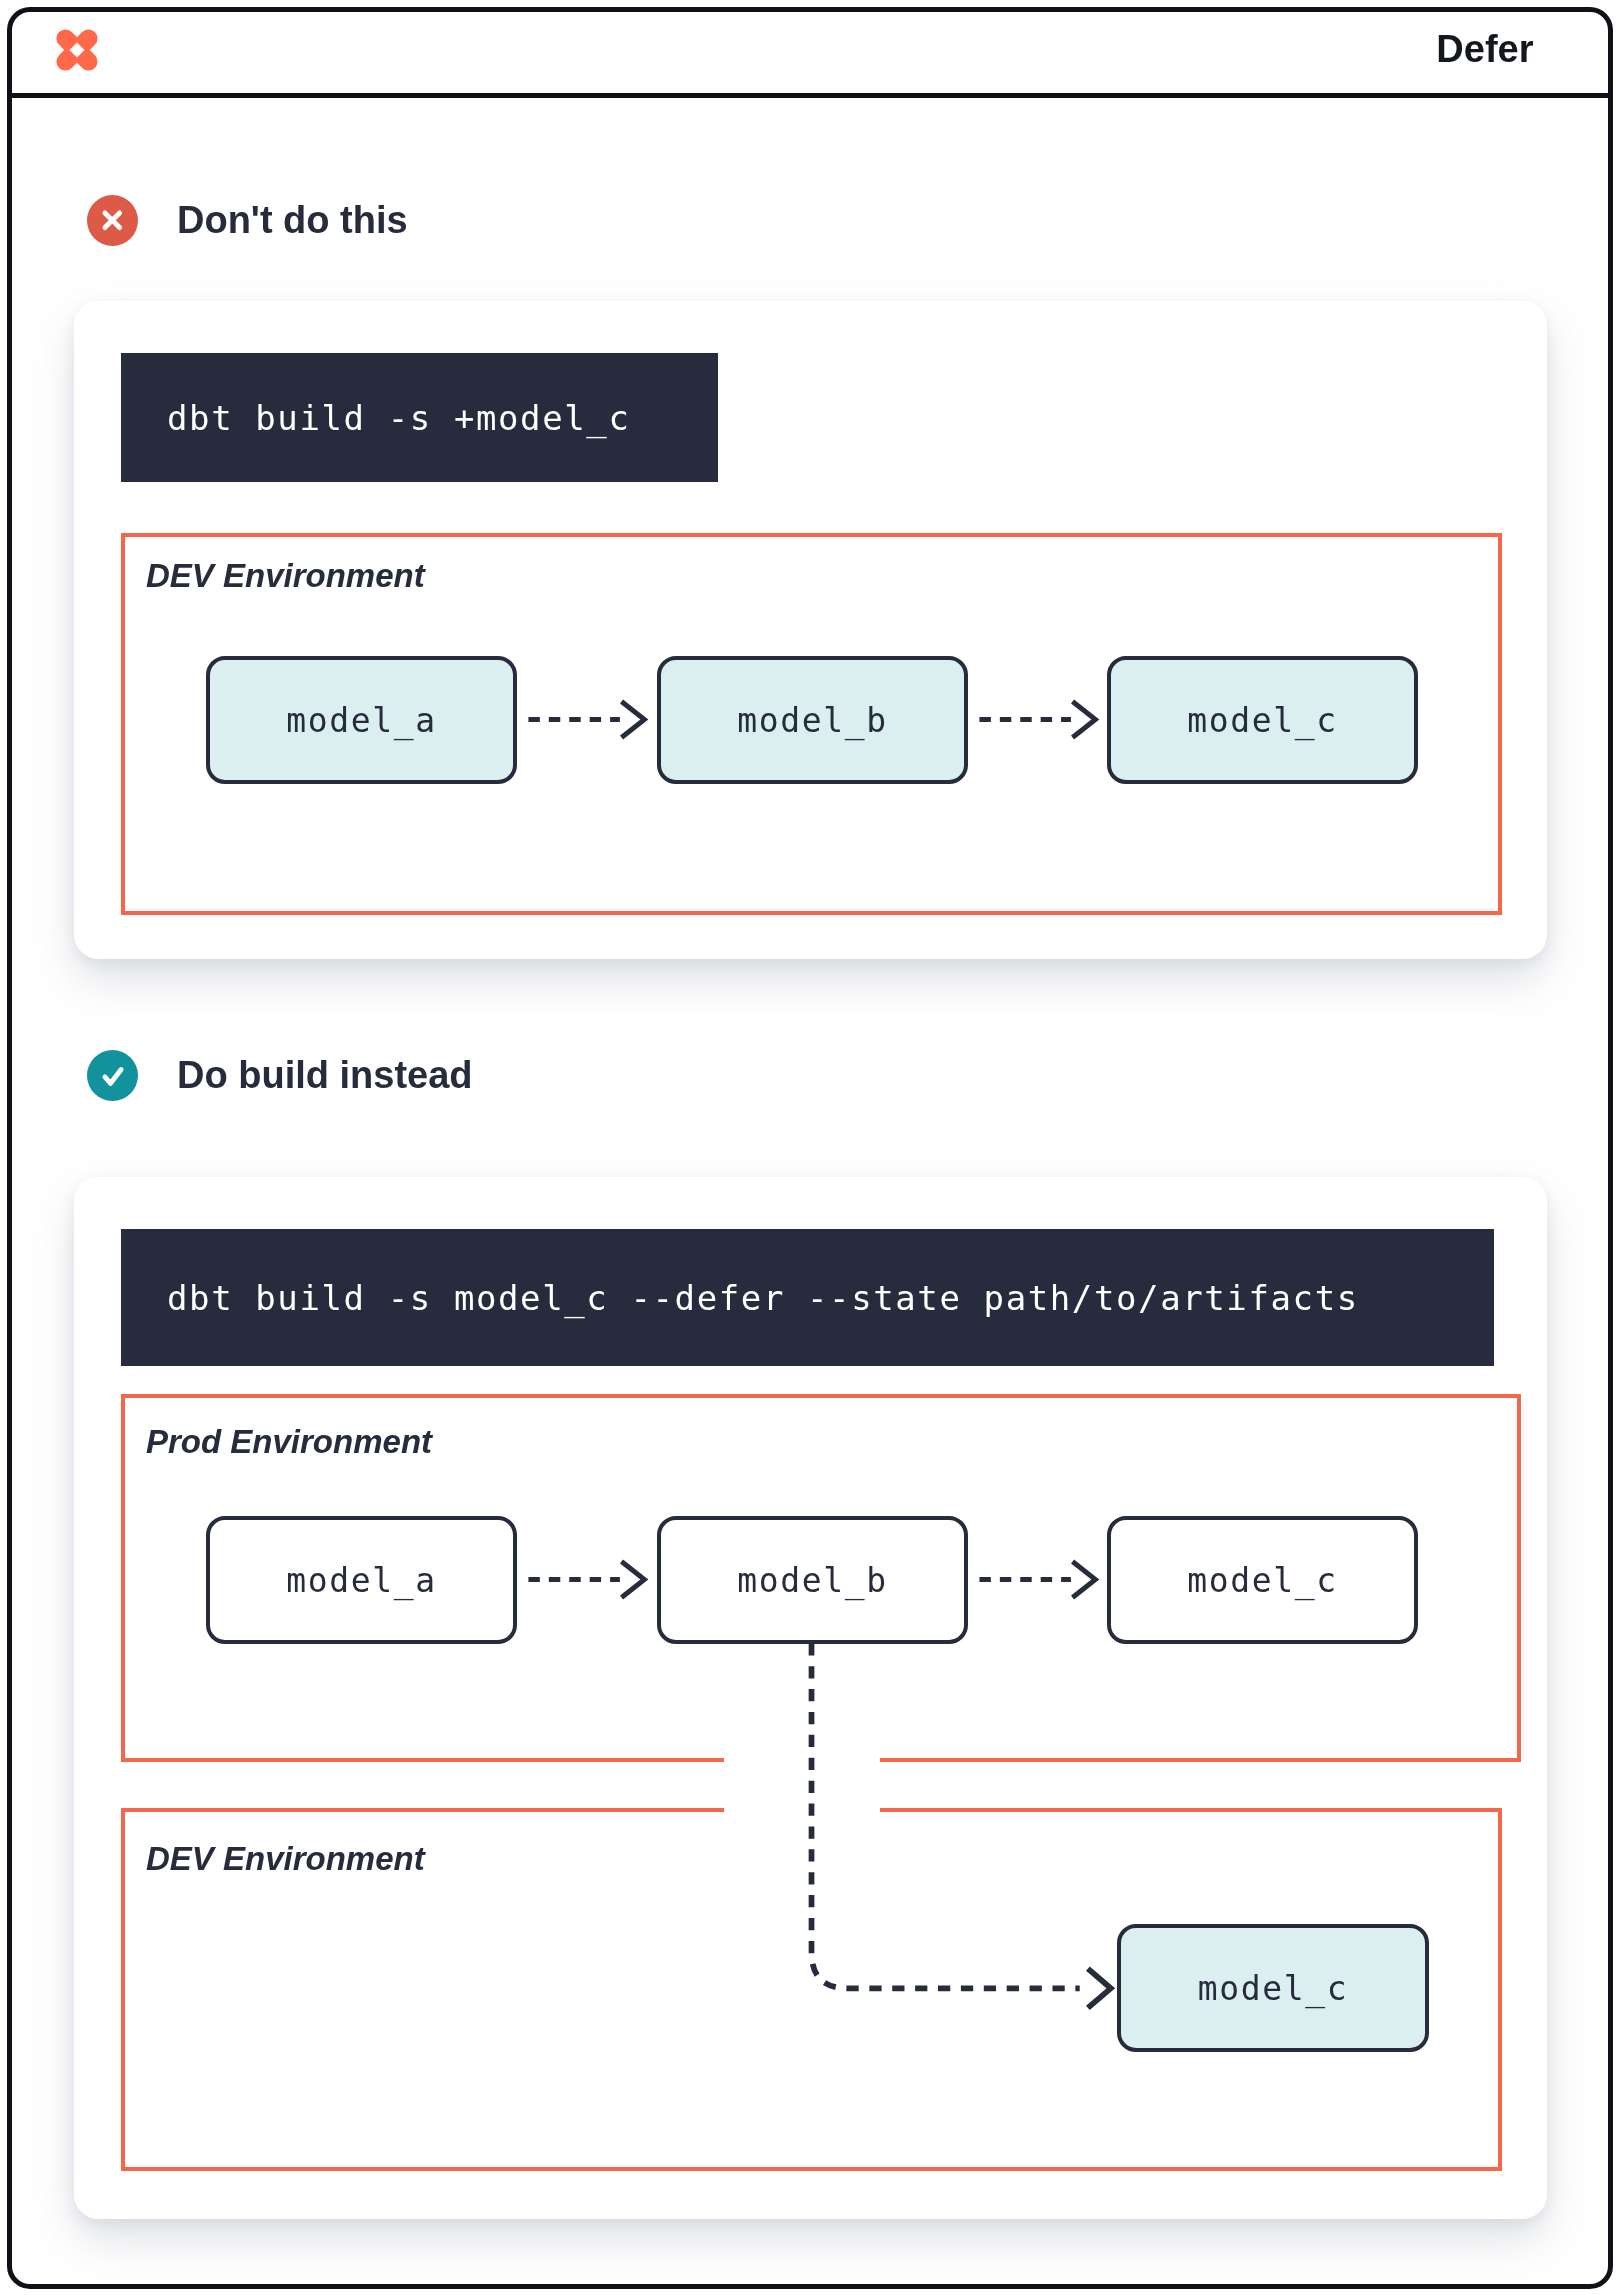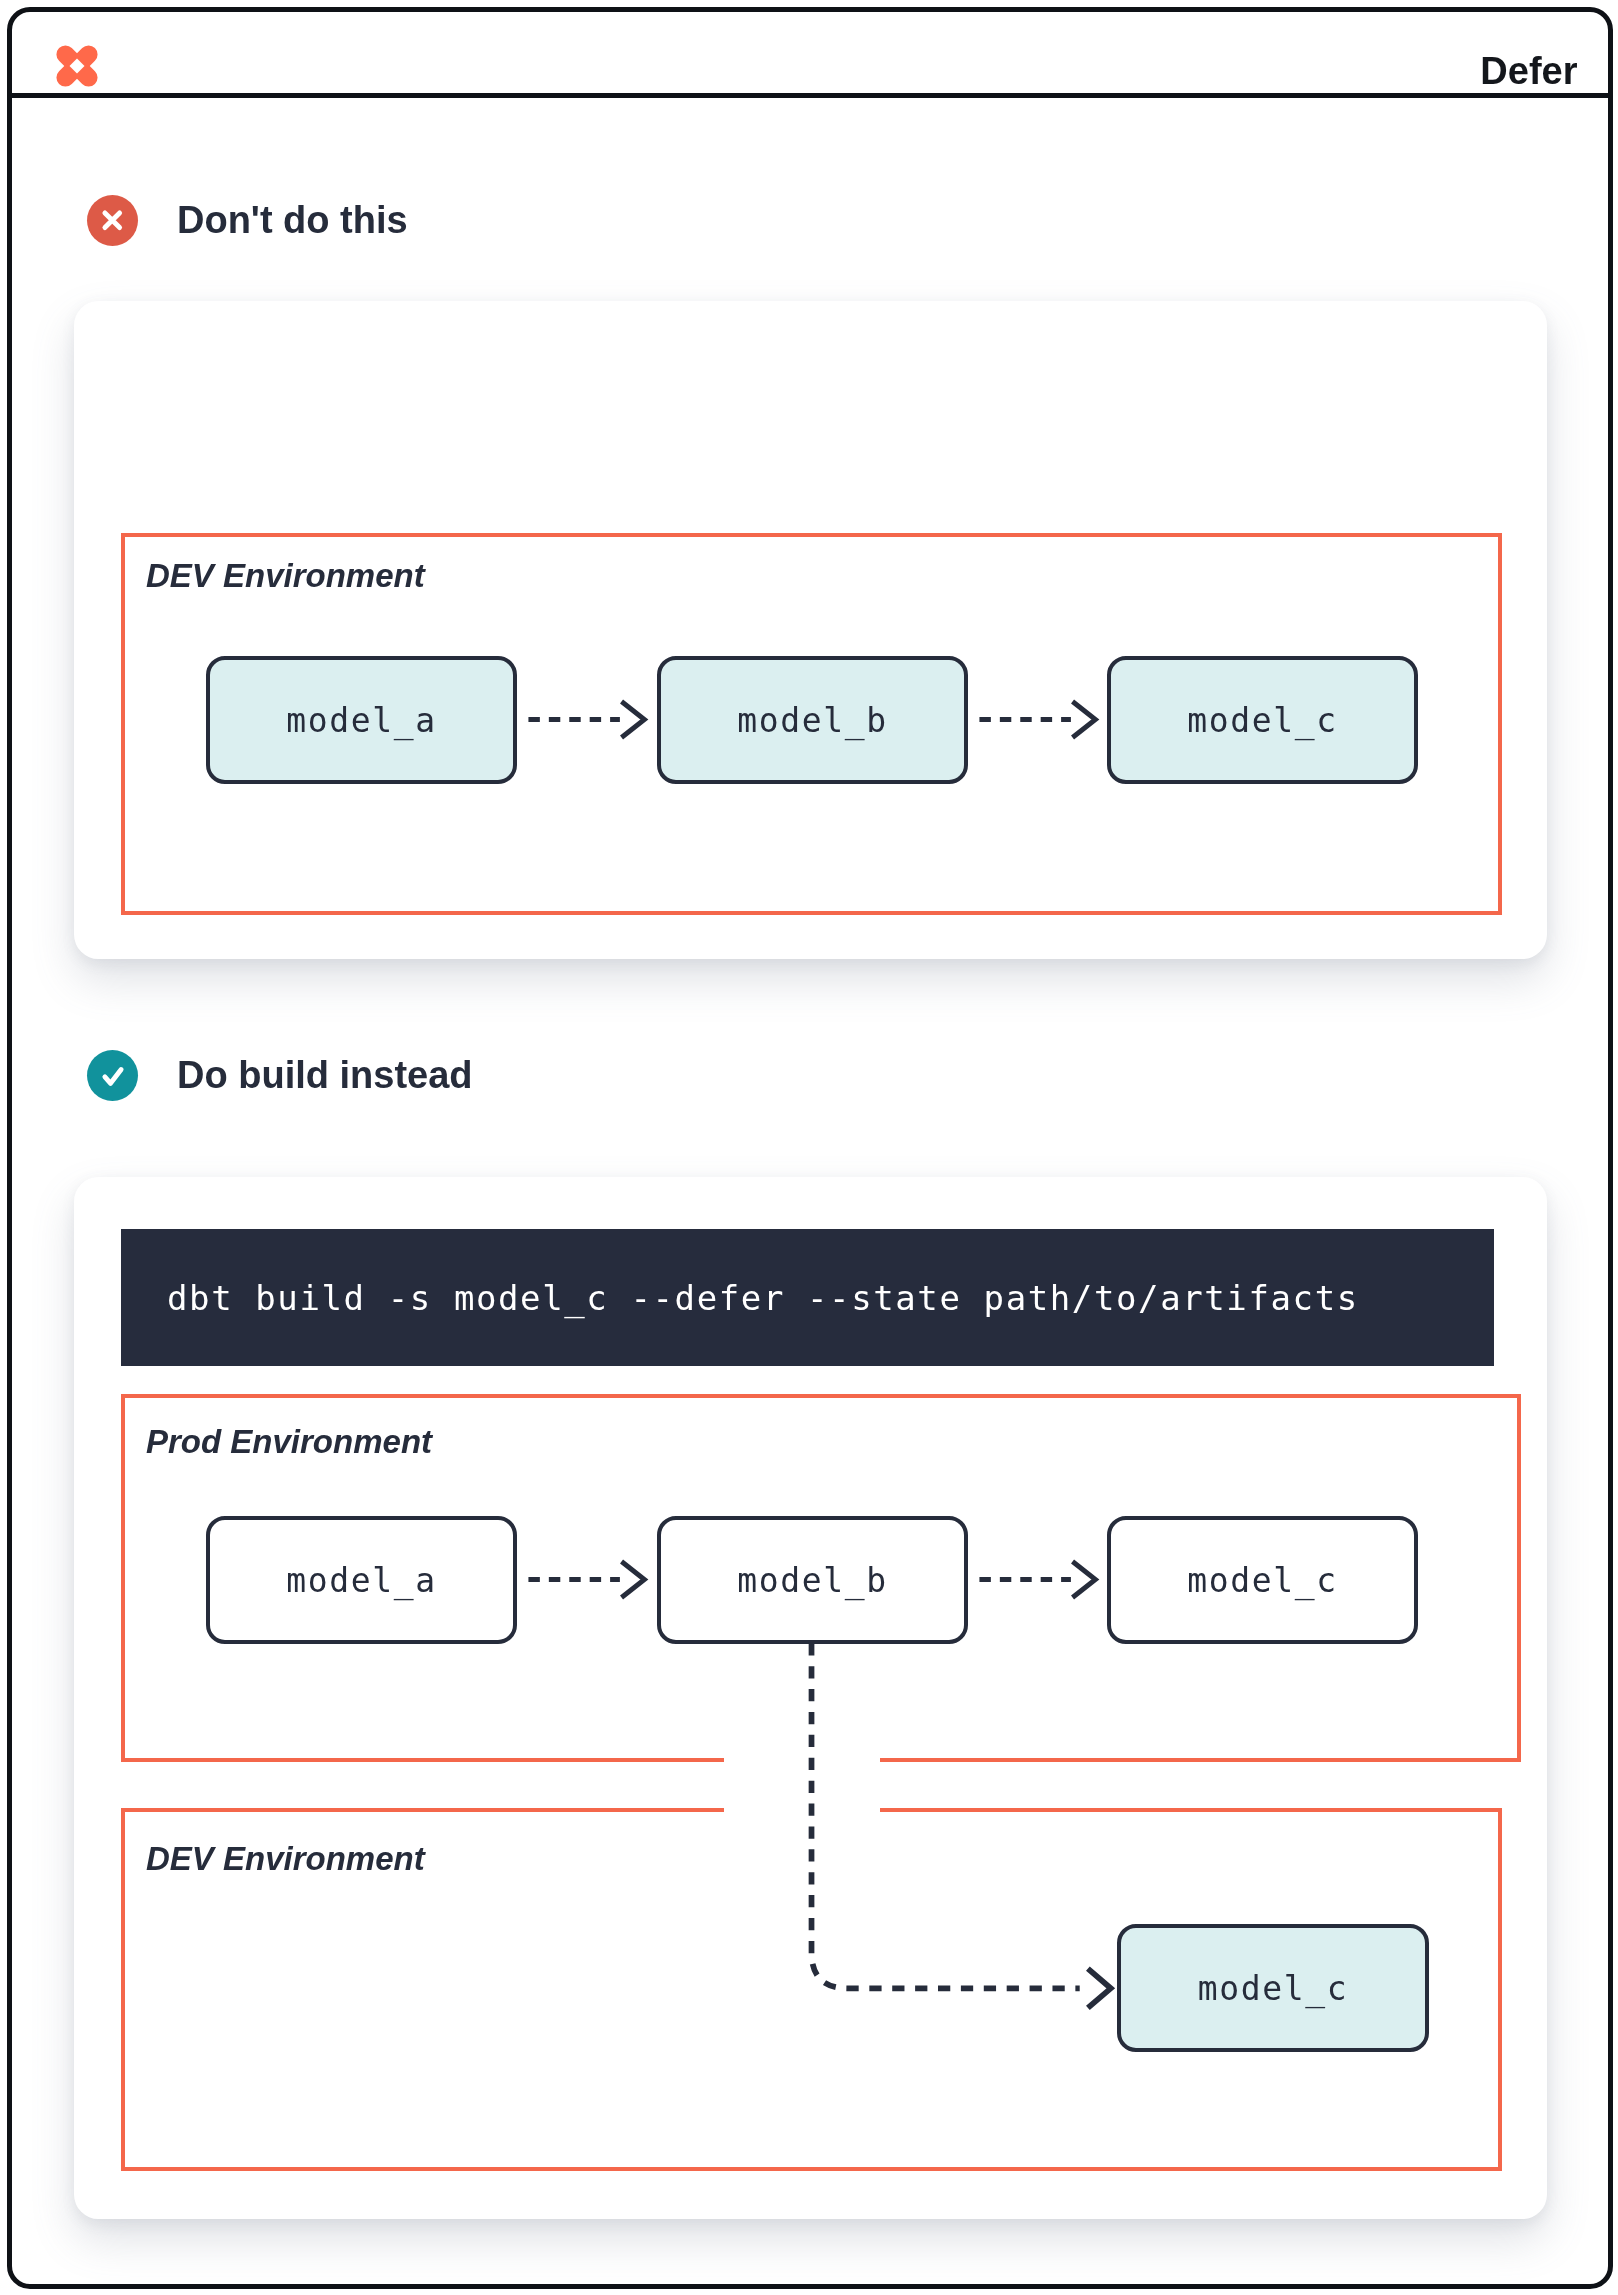"Defer" .header { align-items: flex-end -> center; padding: 0 35px 0 43px -> 0 79px 0 43px }
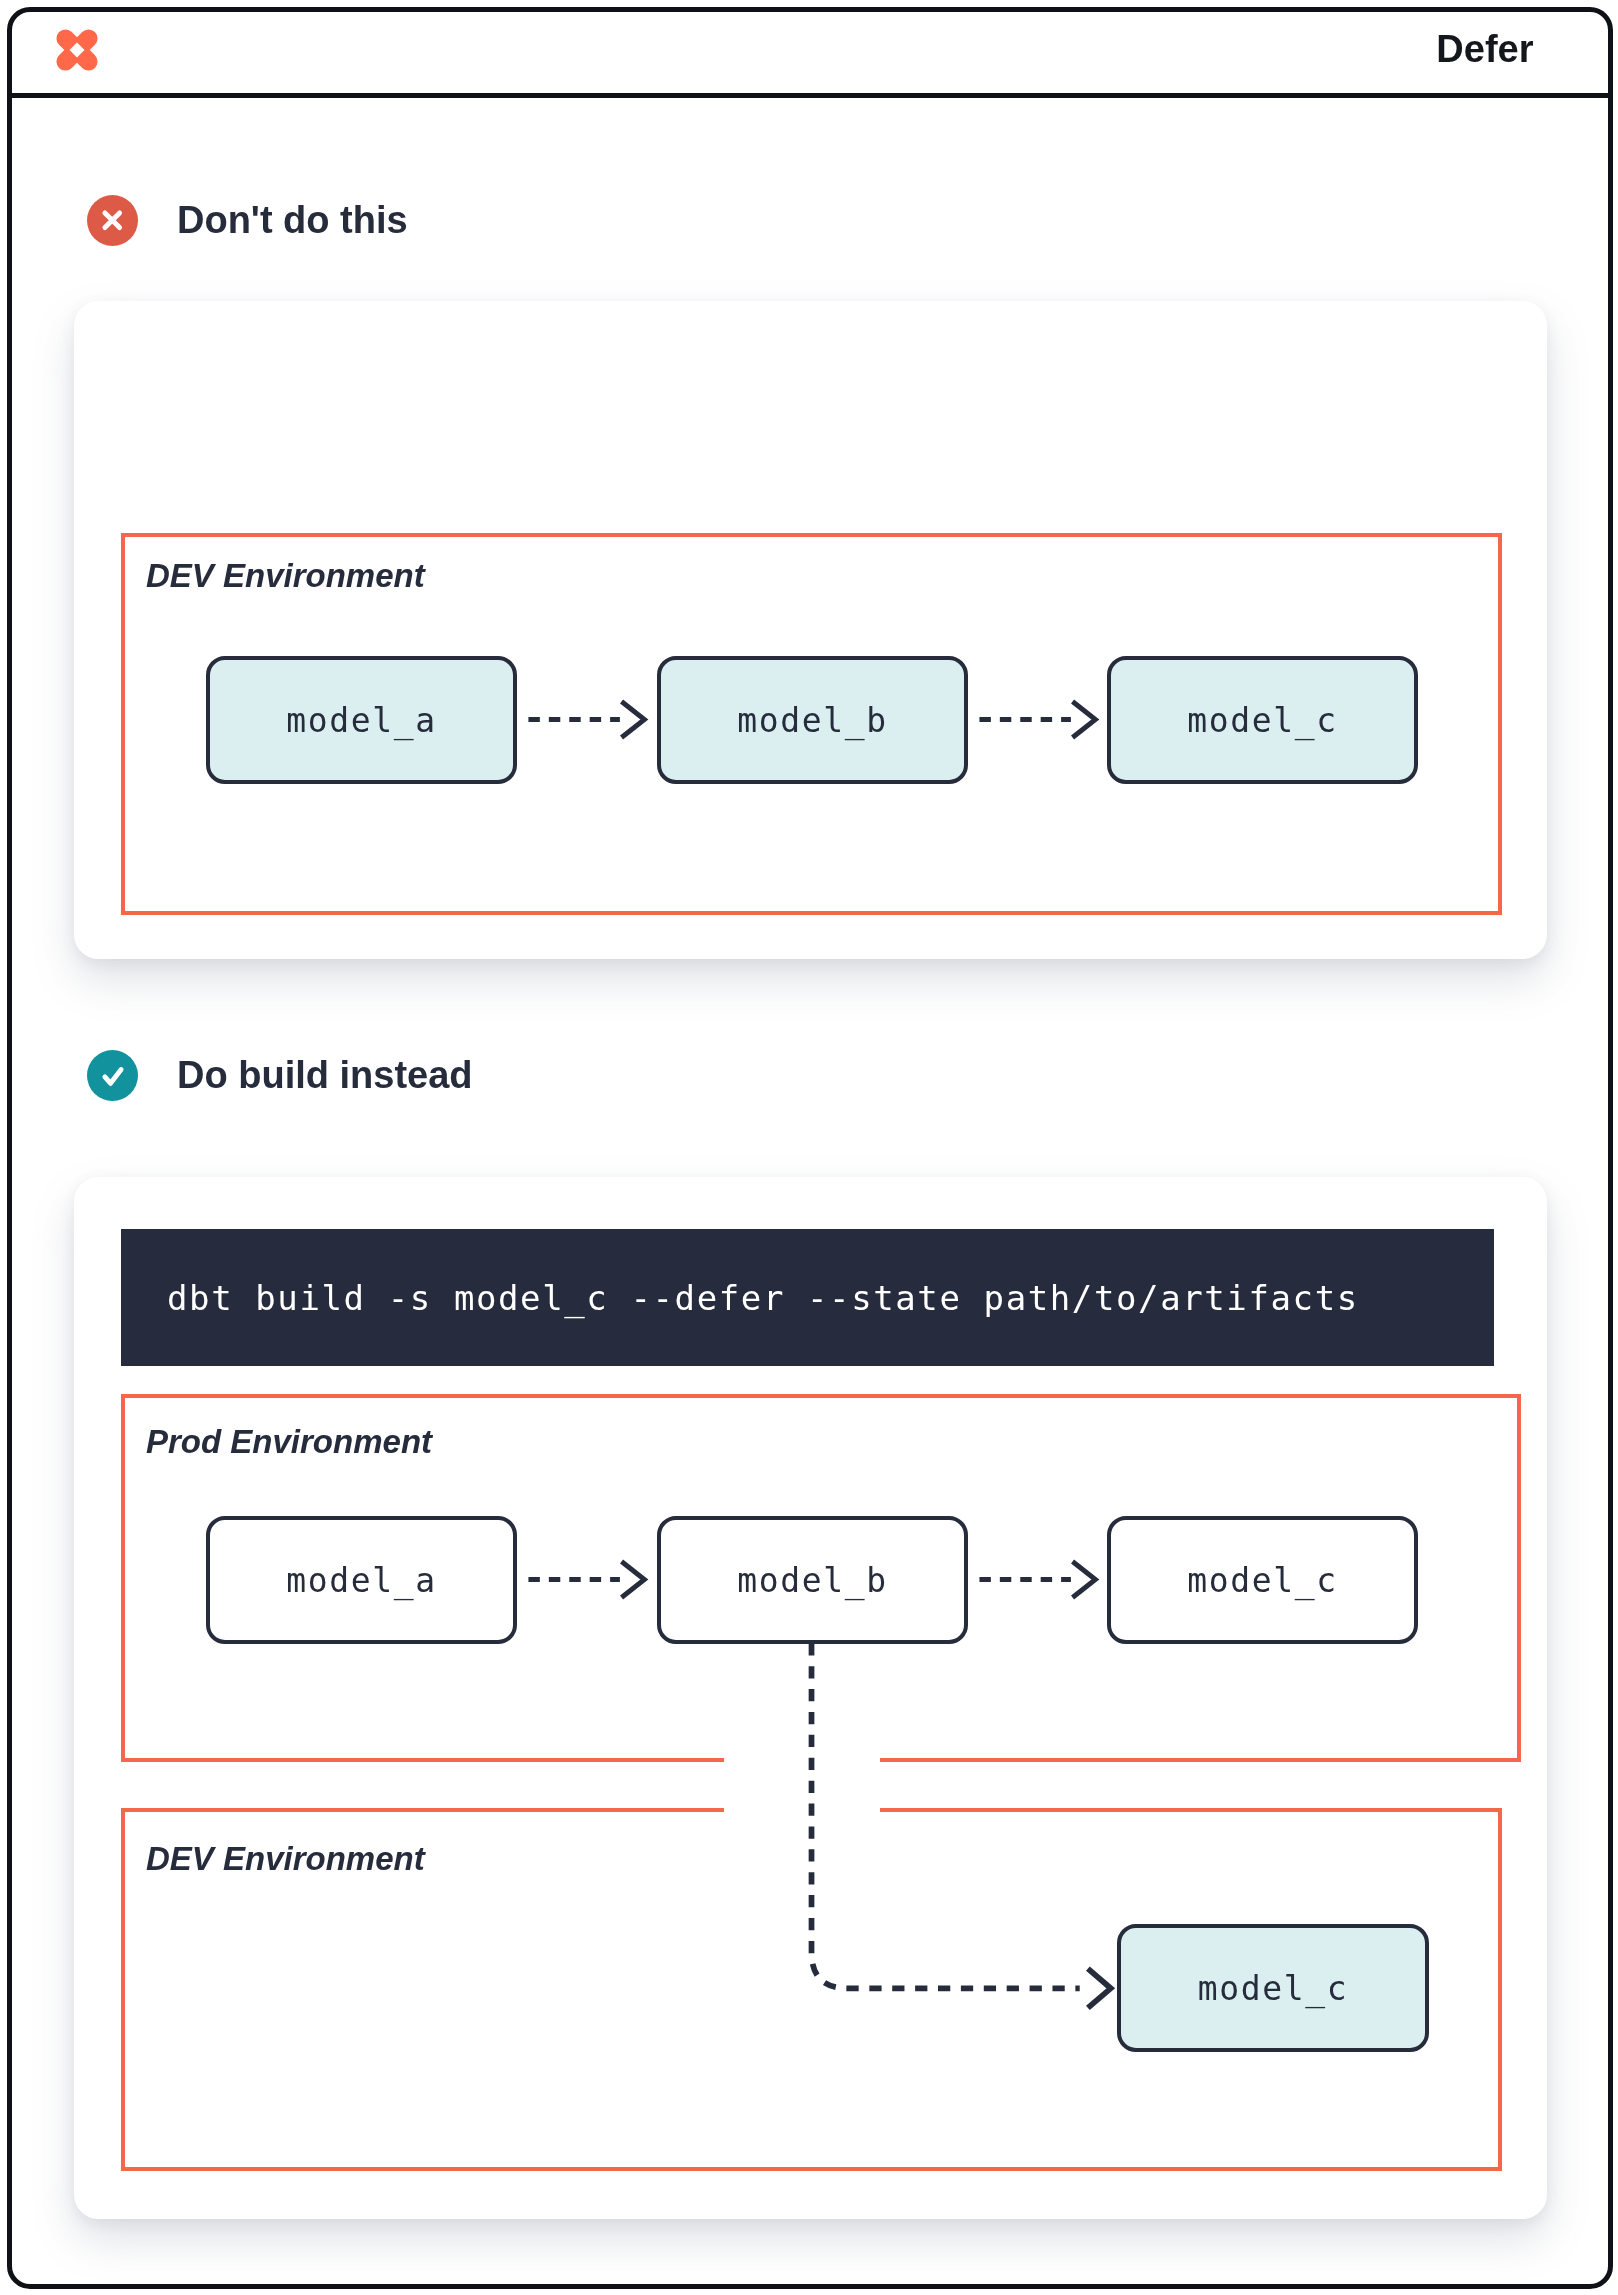"dbt build -s +model_c" div.code-block { html: none -> <div> <span>dbt build -s +model_c</span> </div> }
